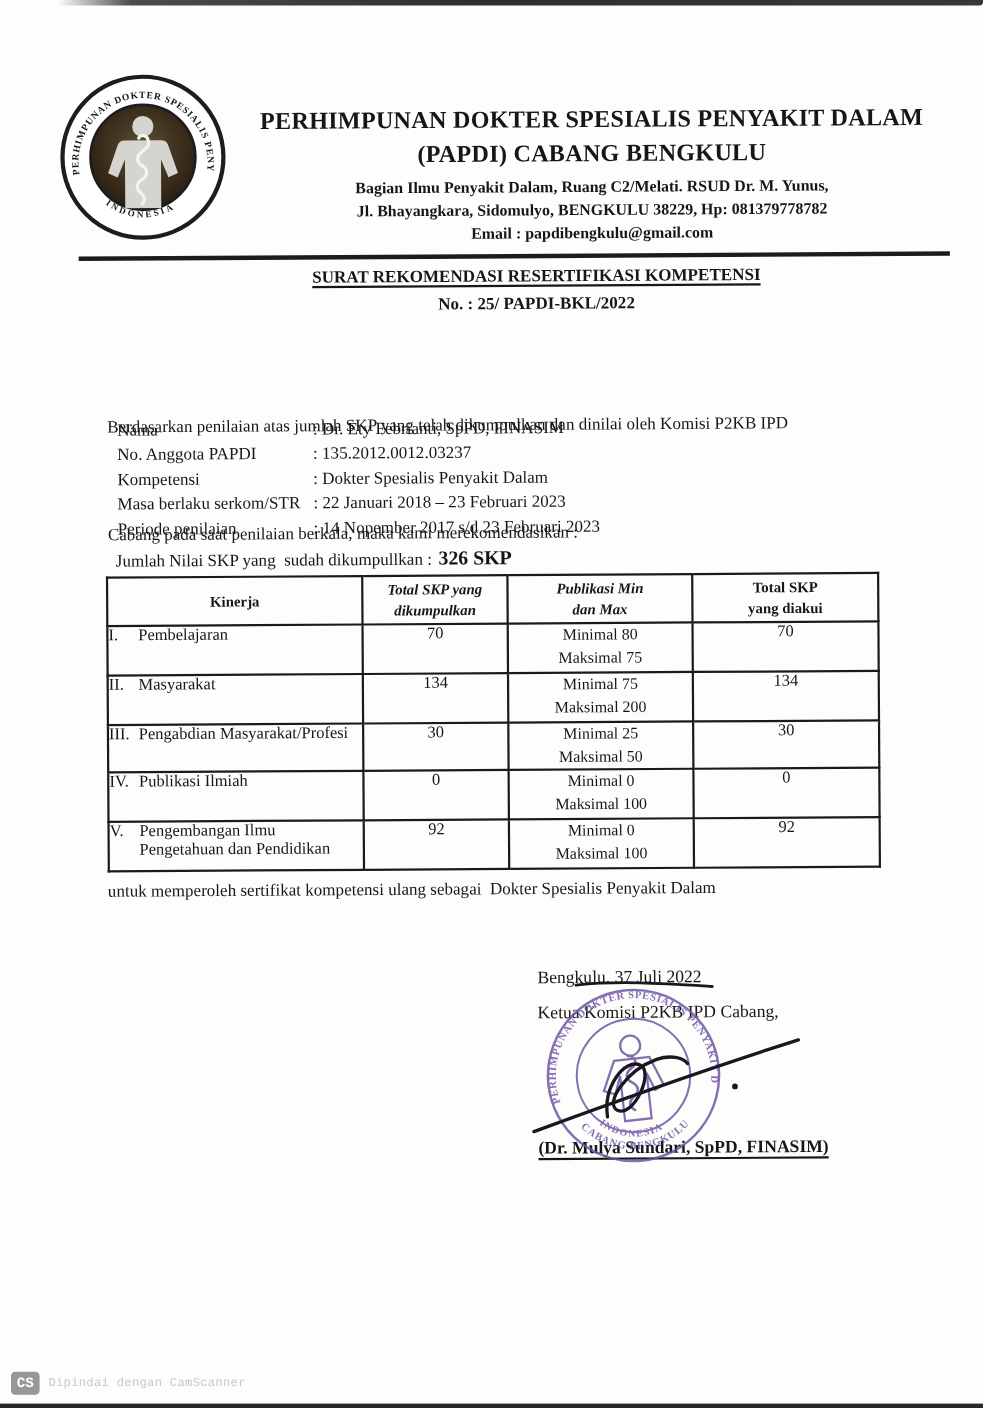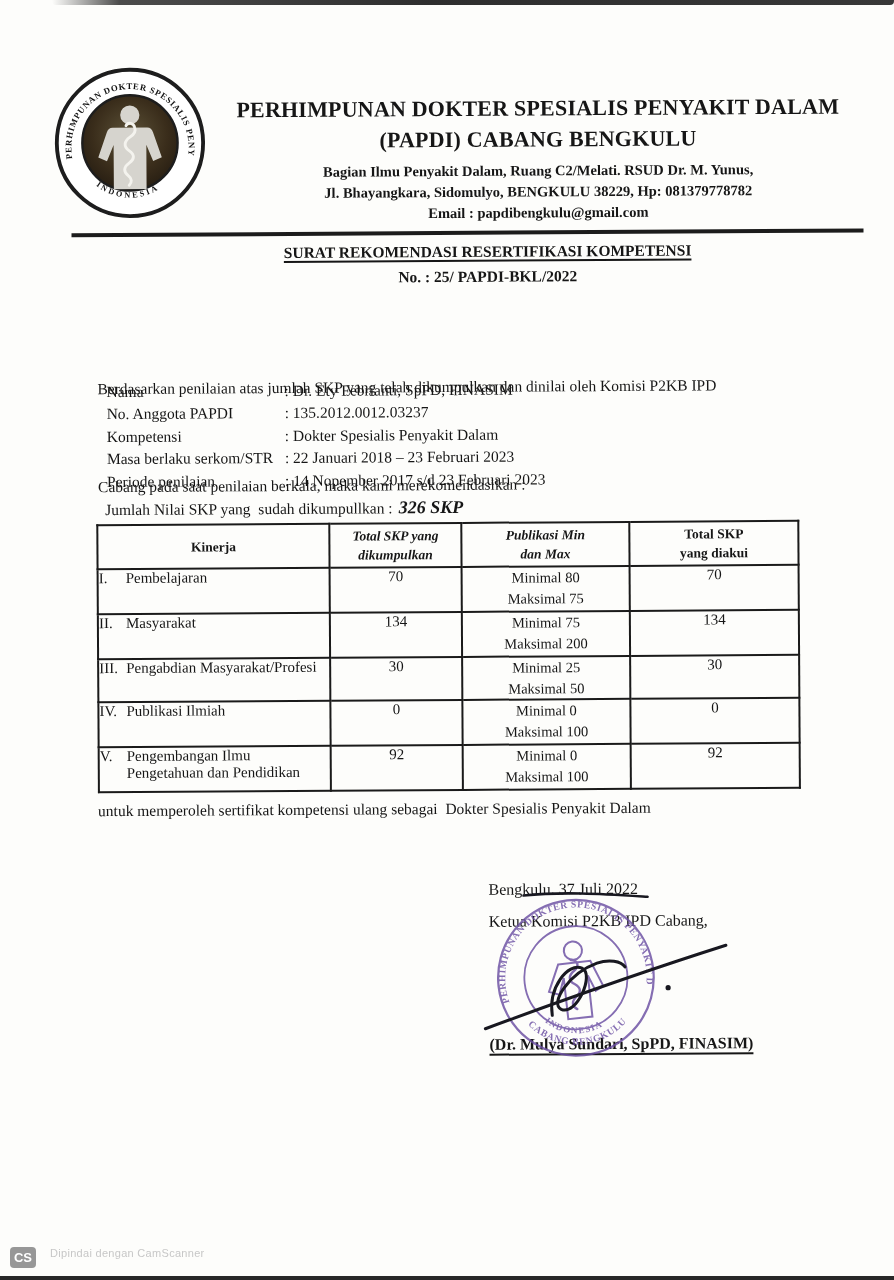"326 SKP" .jumlah b { font-style: italic -> none }
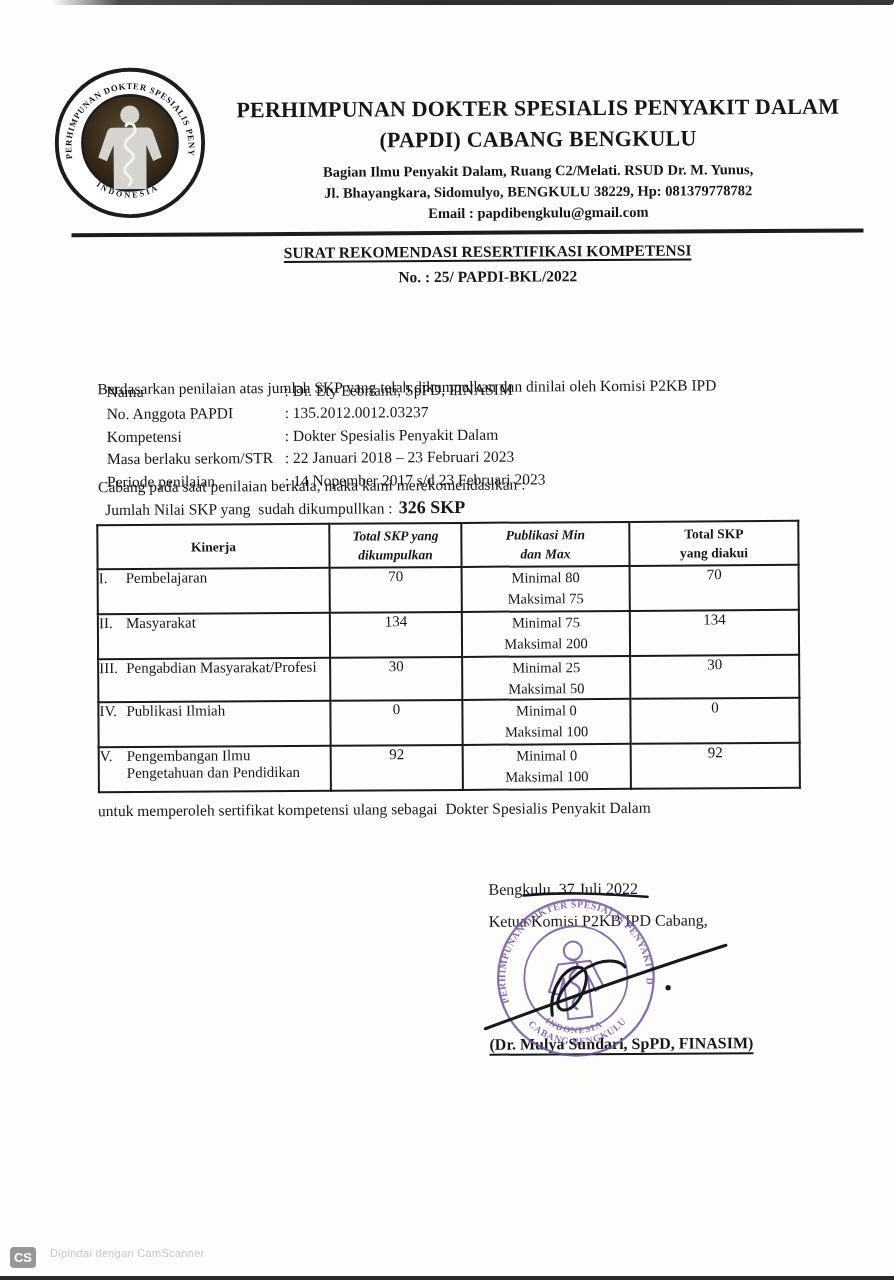"CS" .watermark { align-items: none -> center; font-family: Liberation Sans, sans-serif -> Liberation Mono, monospace; gap: 14px -> 8px }
